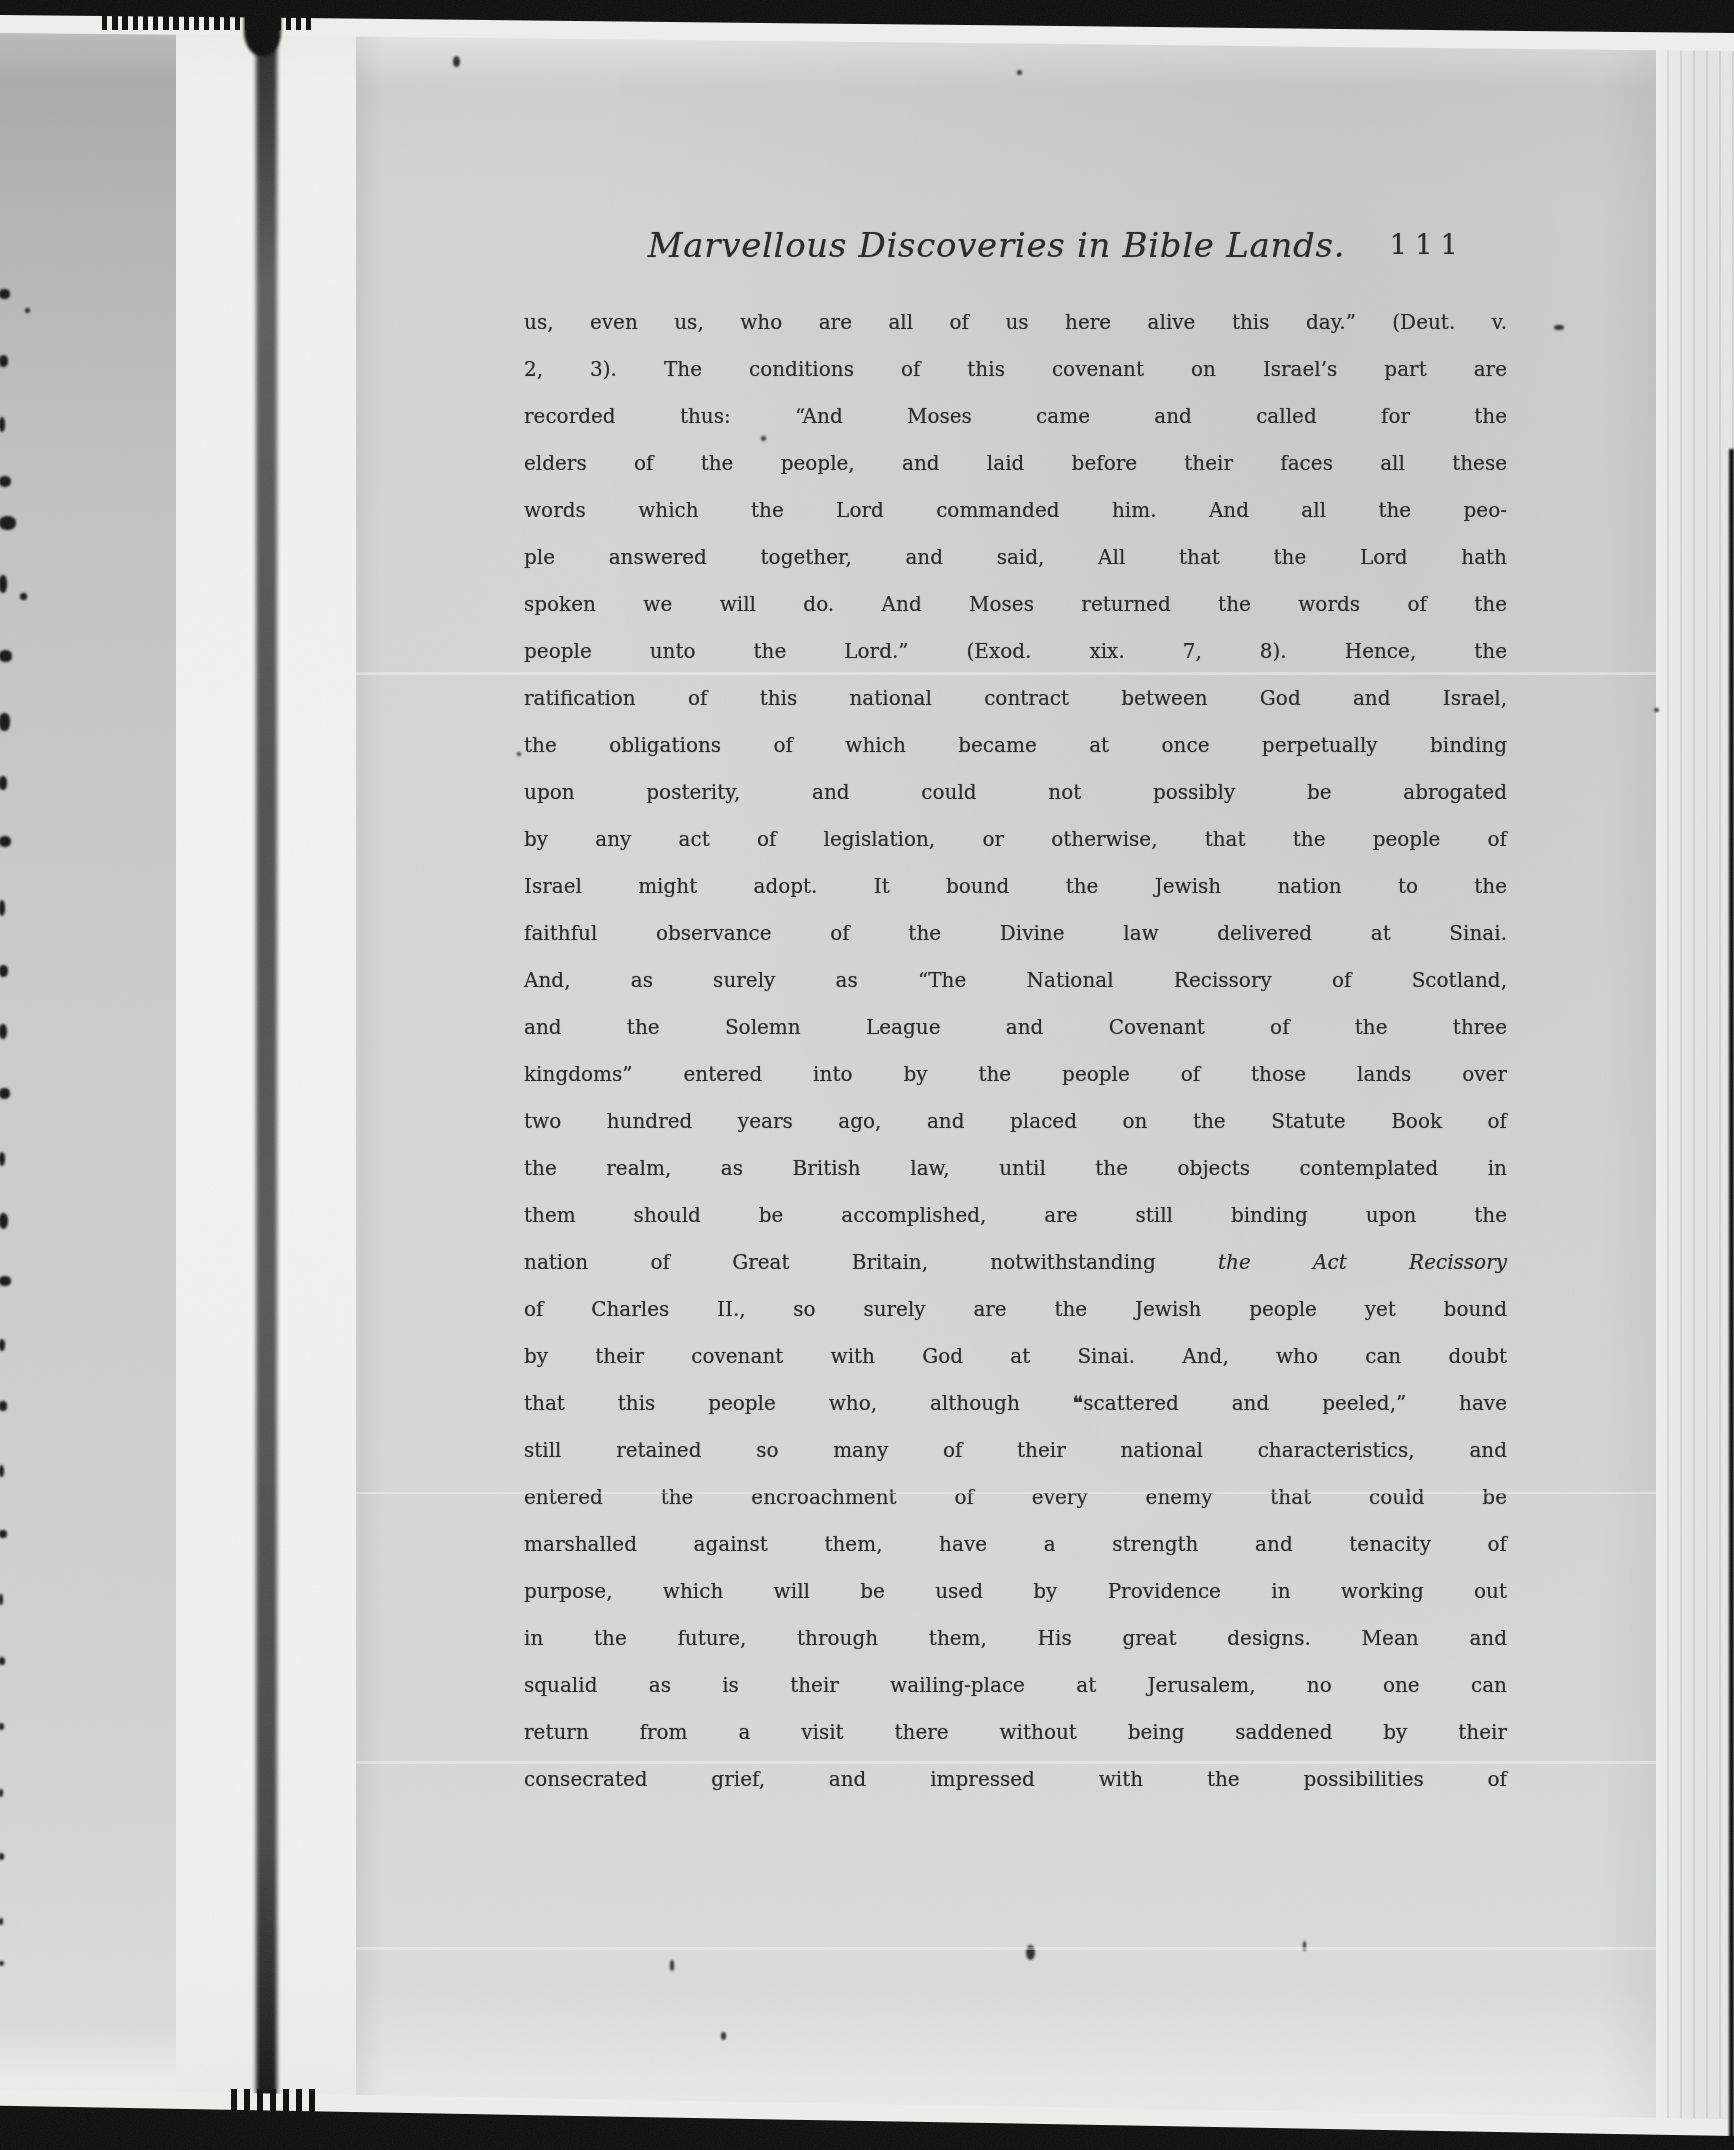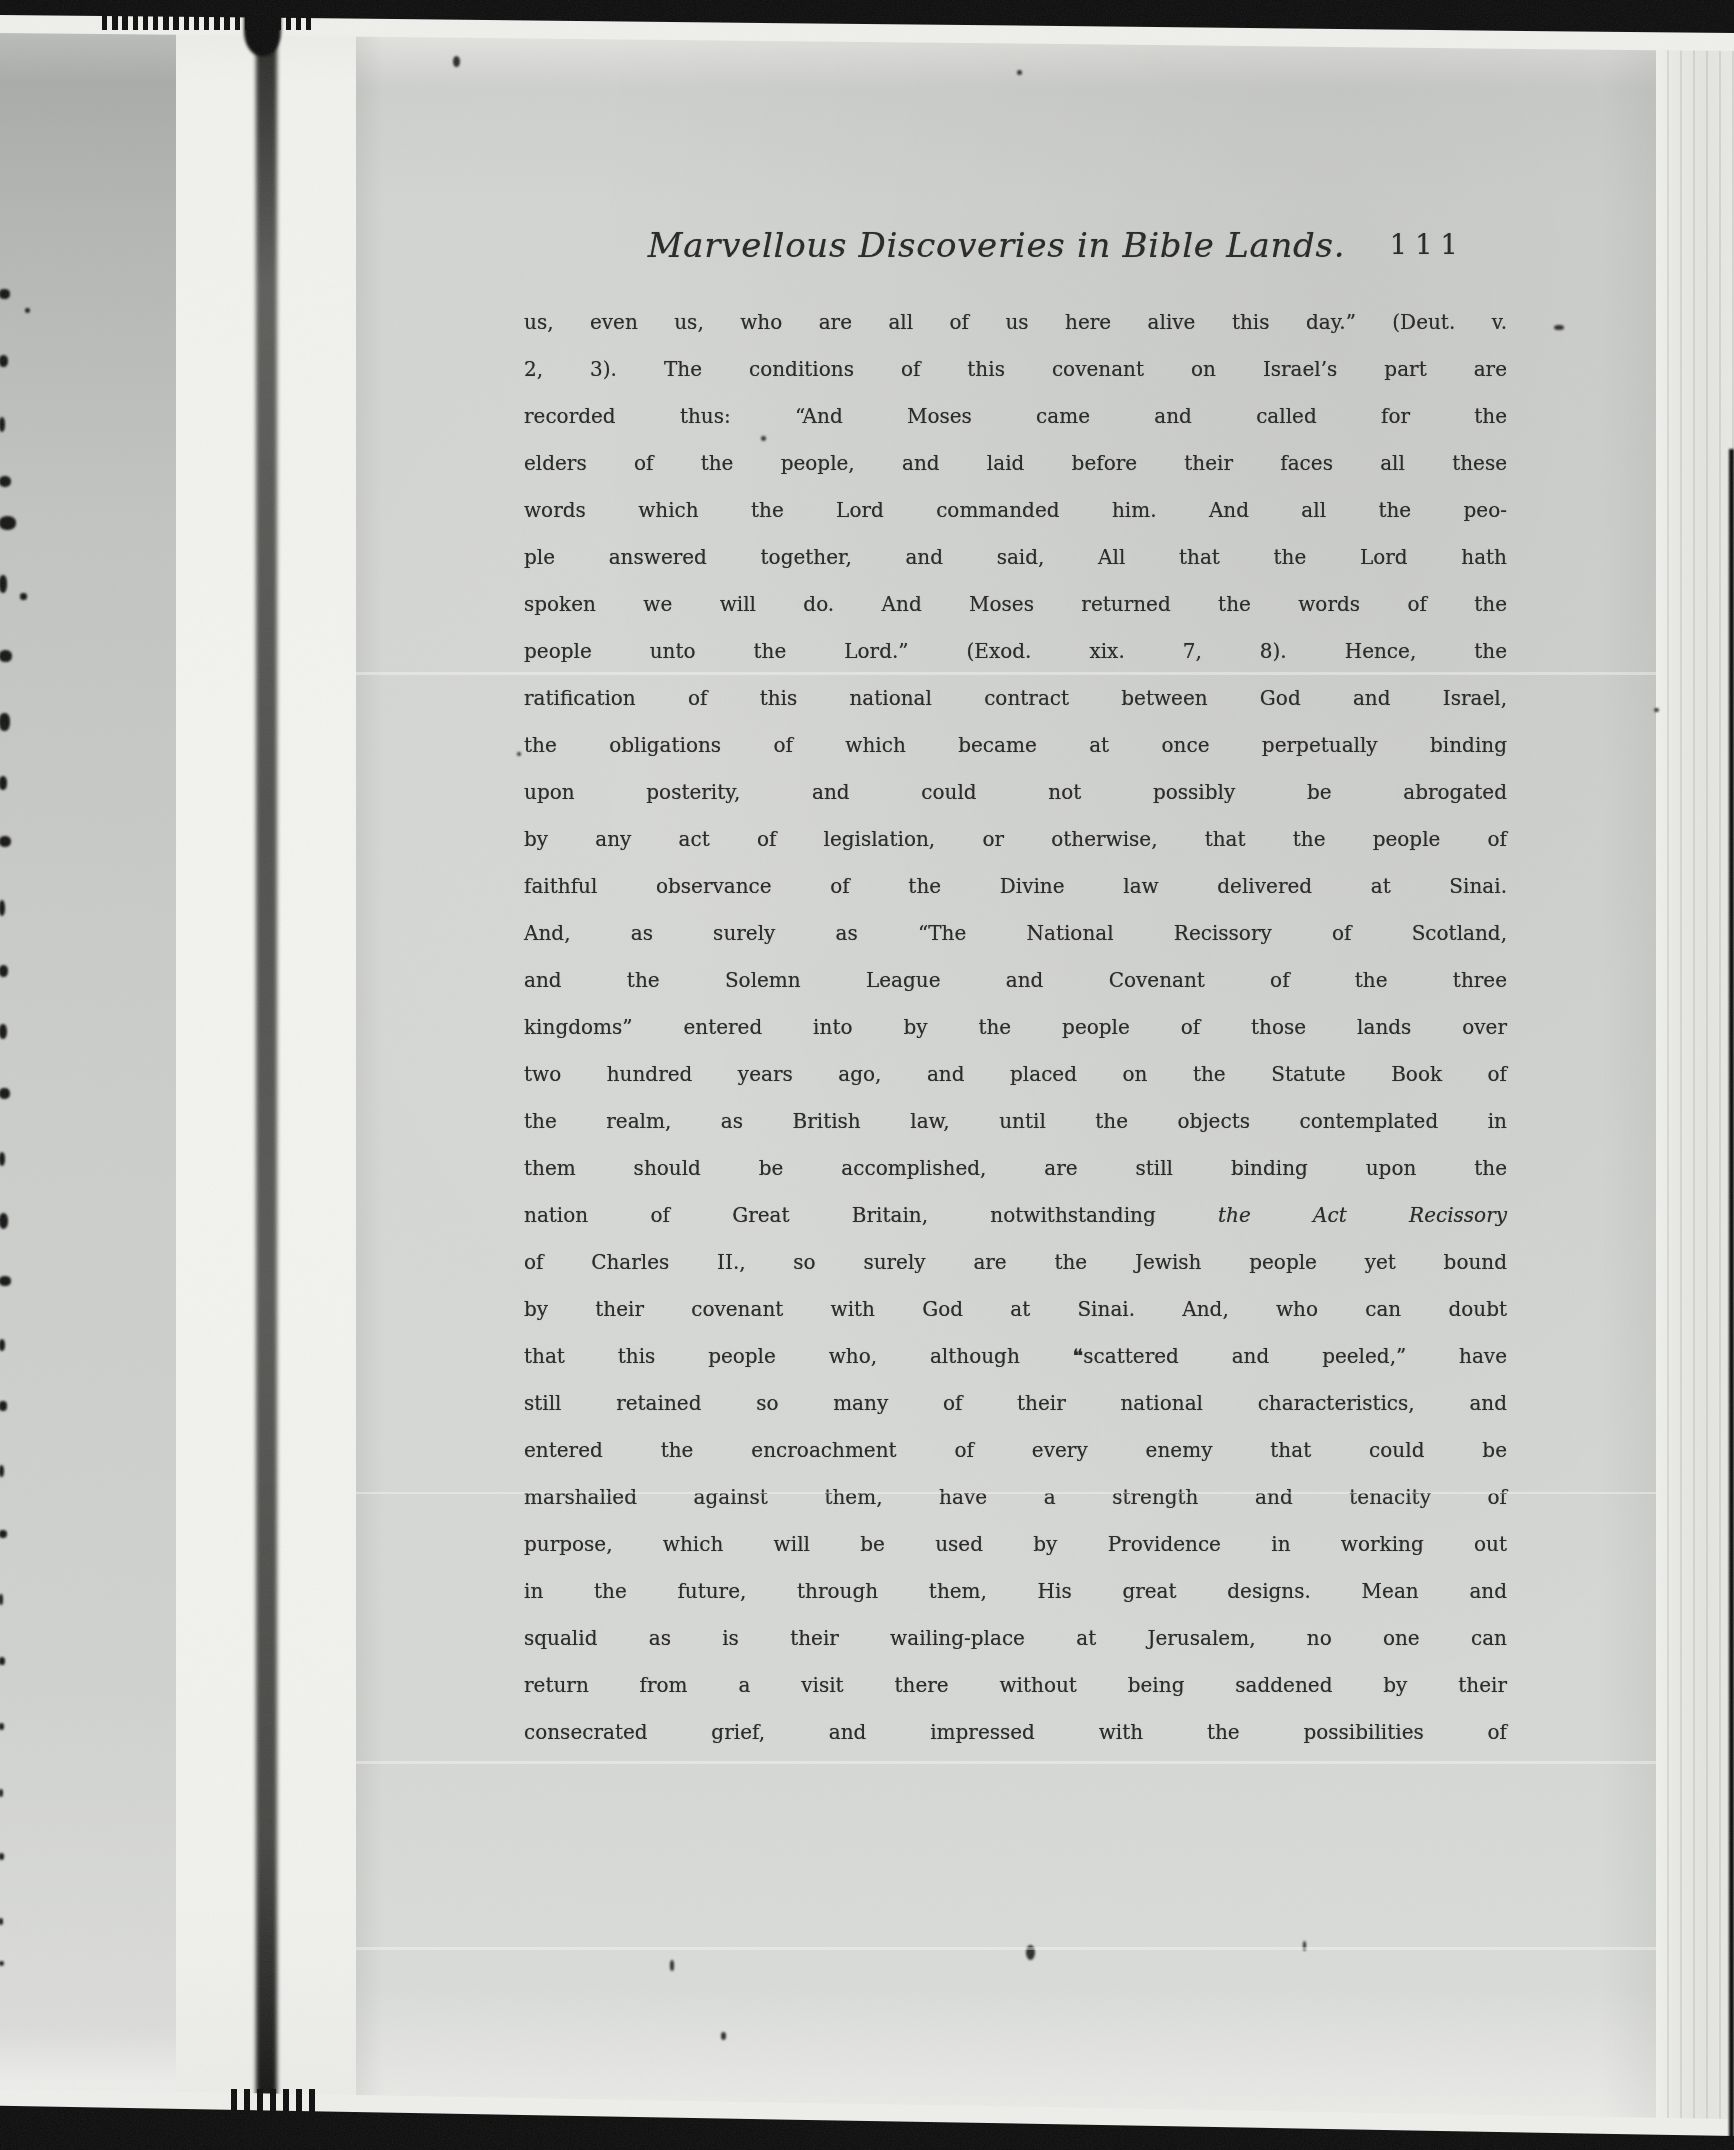"Israel might adopt. It bound" div.bline { html: none -> <div>Israel might adopt. It bound the Jewish nation to the</div> }
